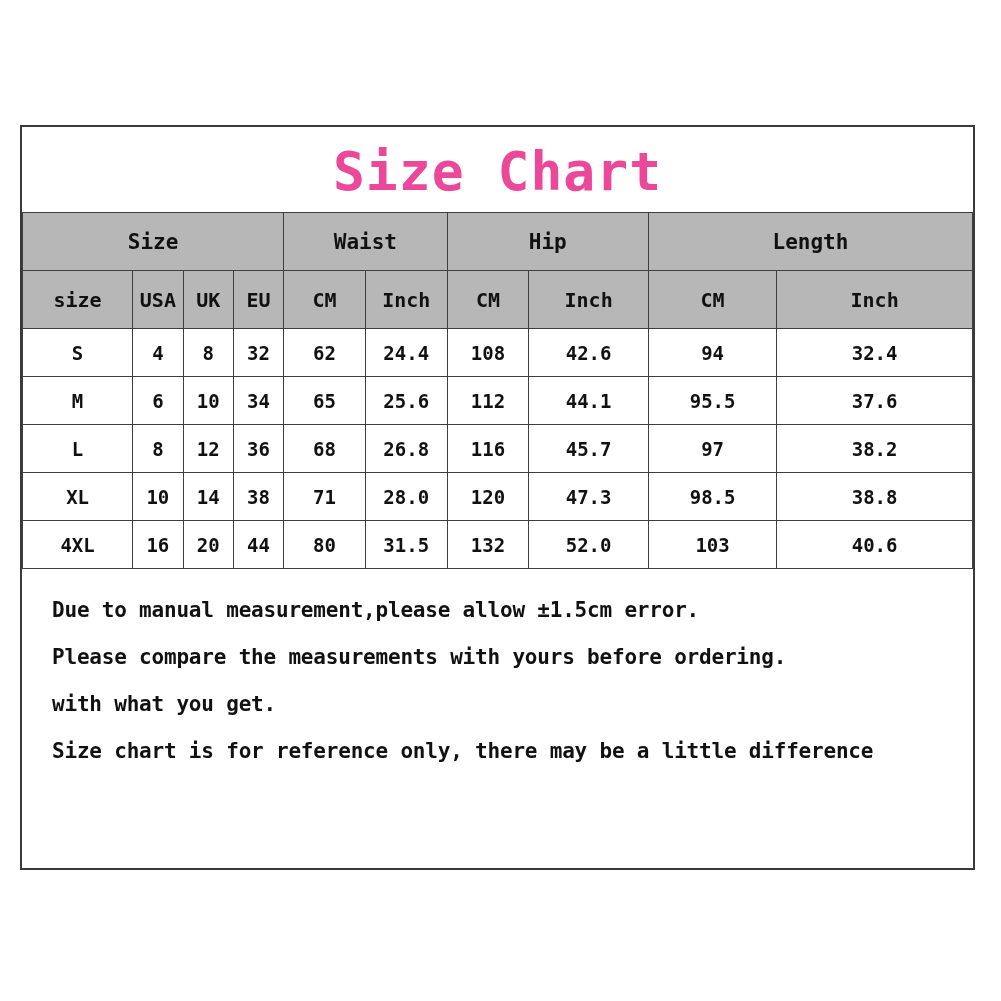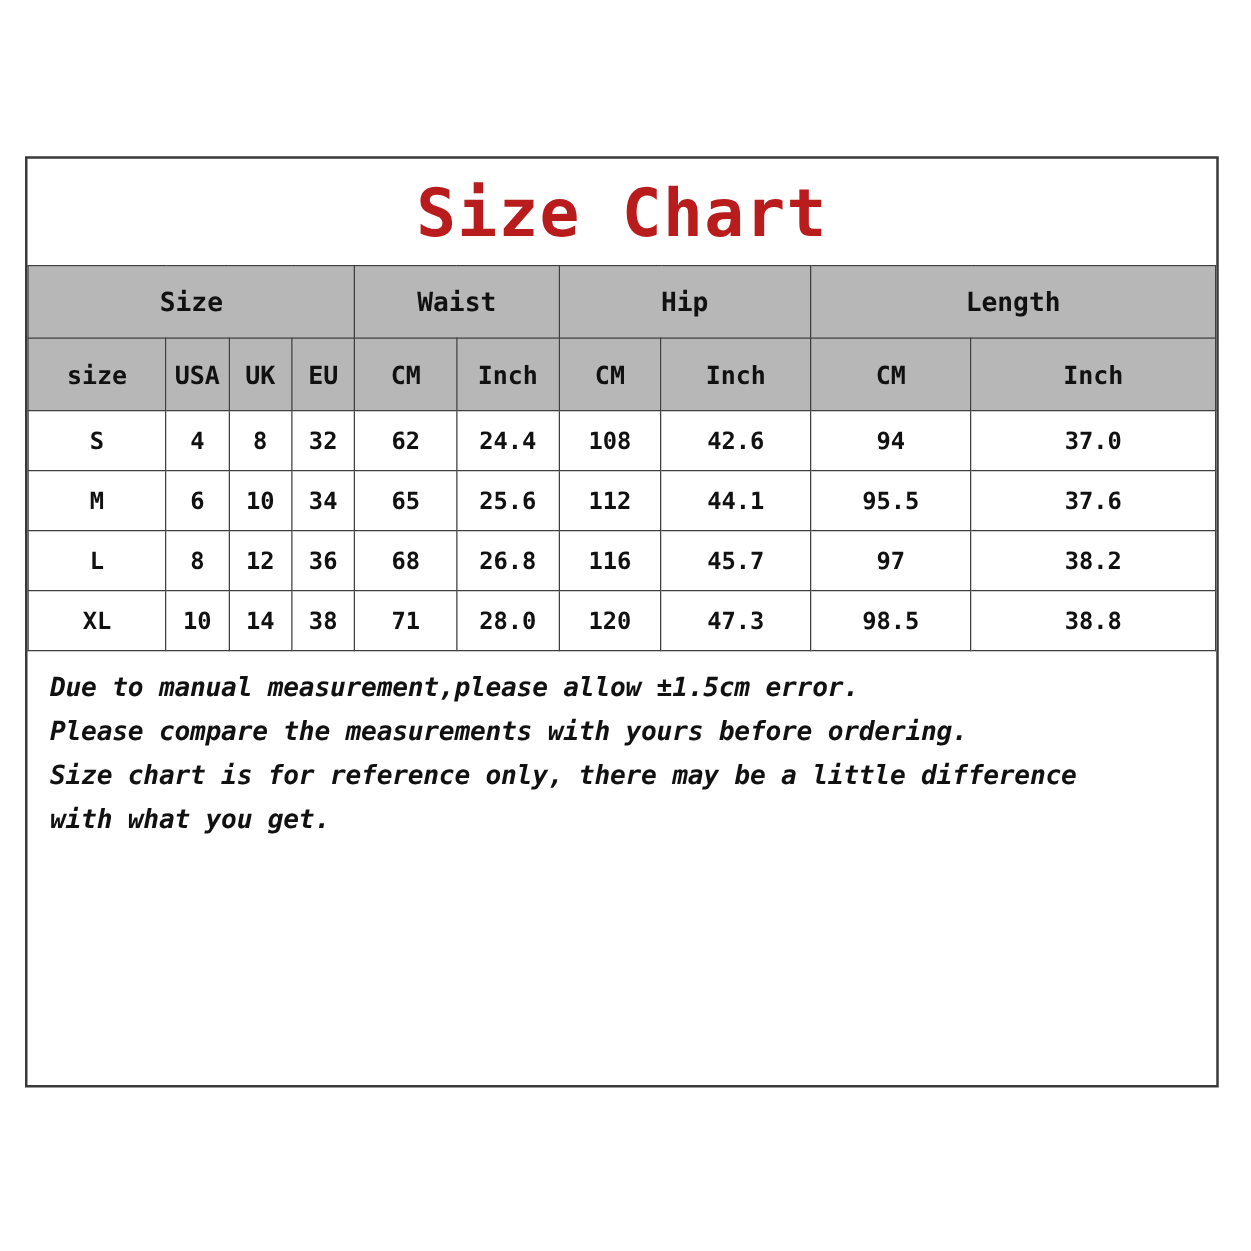"Size Chart" .title { color: #b91c1c -> #ec4899 }
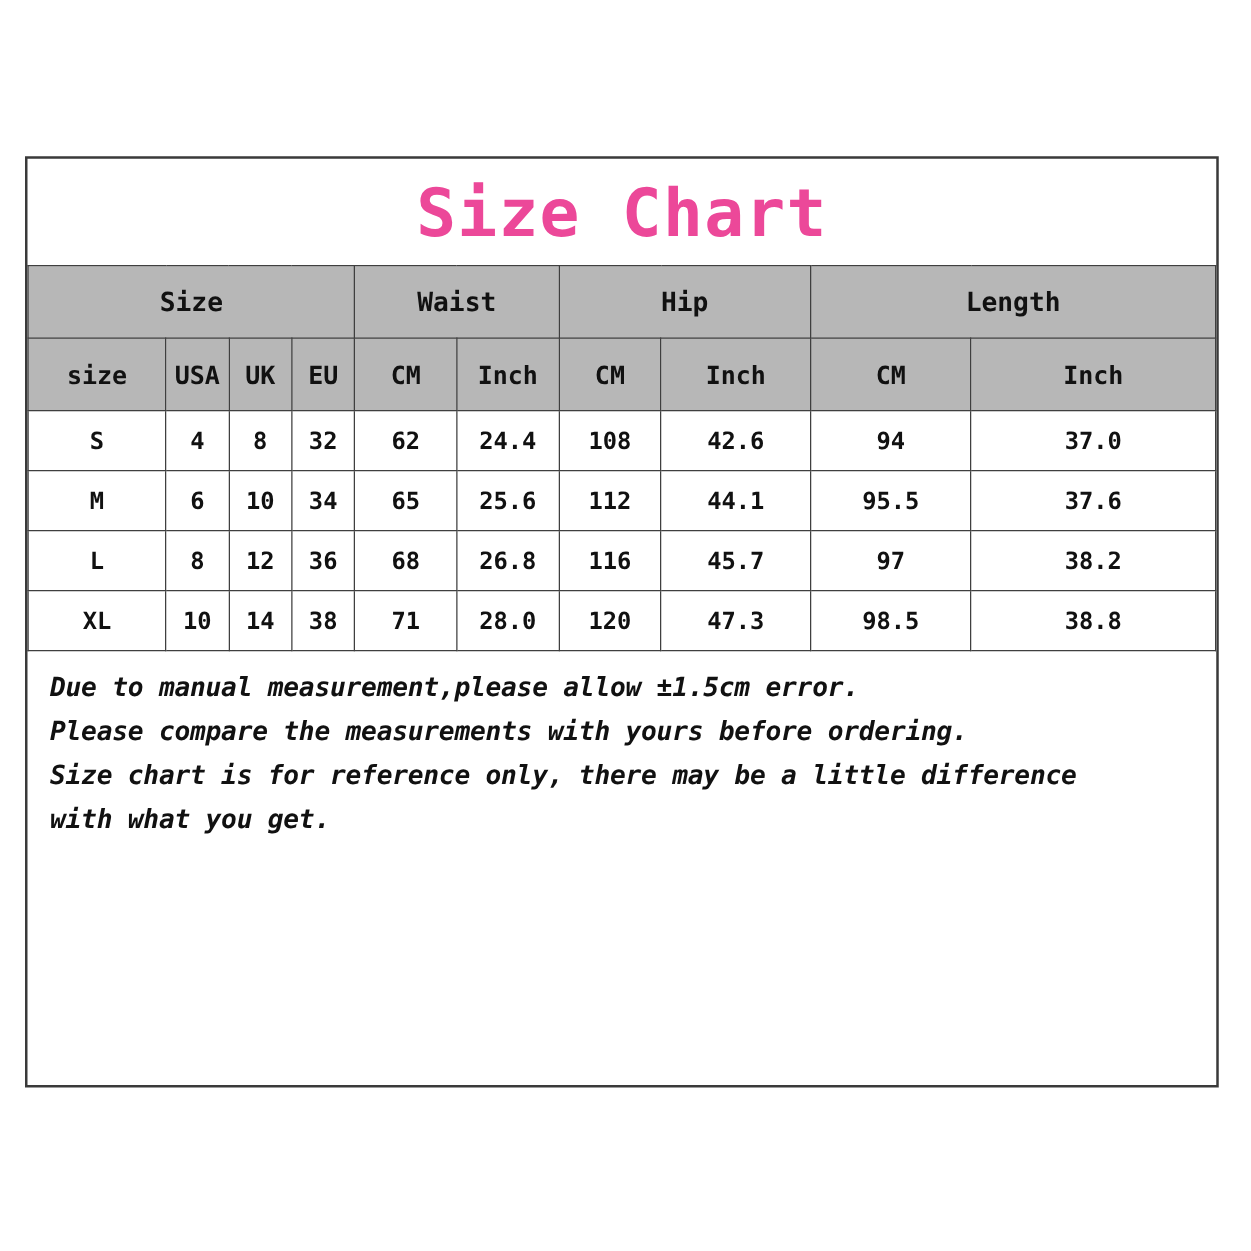"37.0" td { text: 37.0 -> 32.4 }
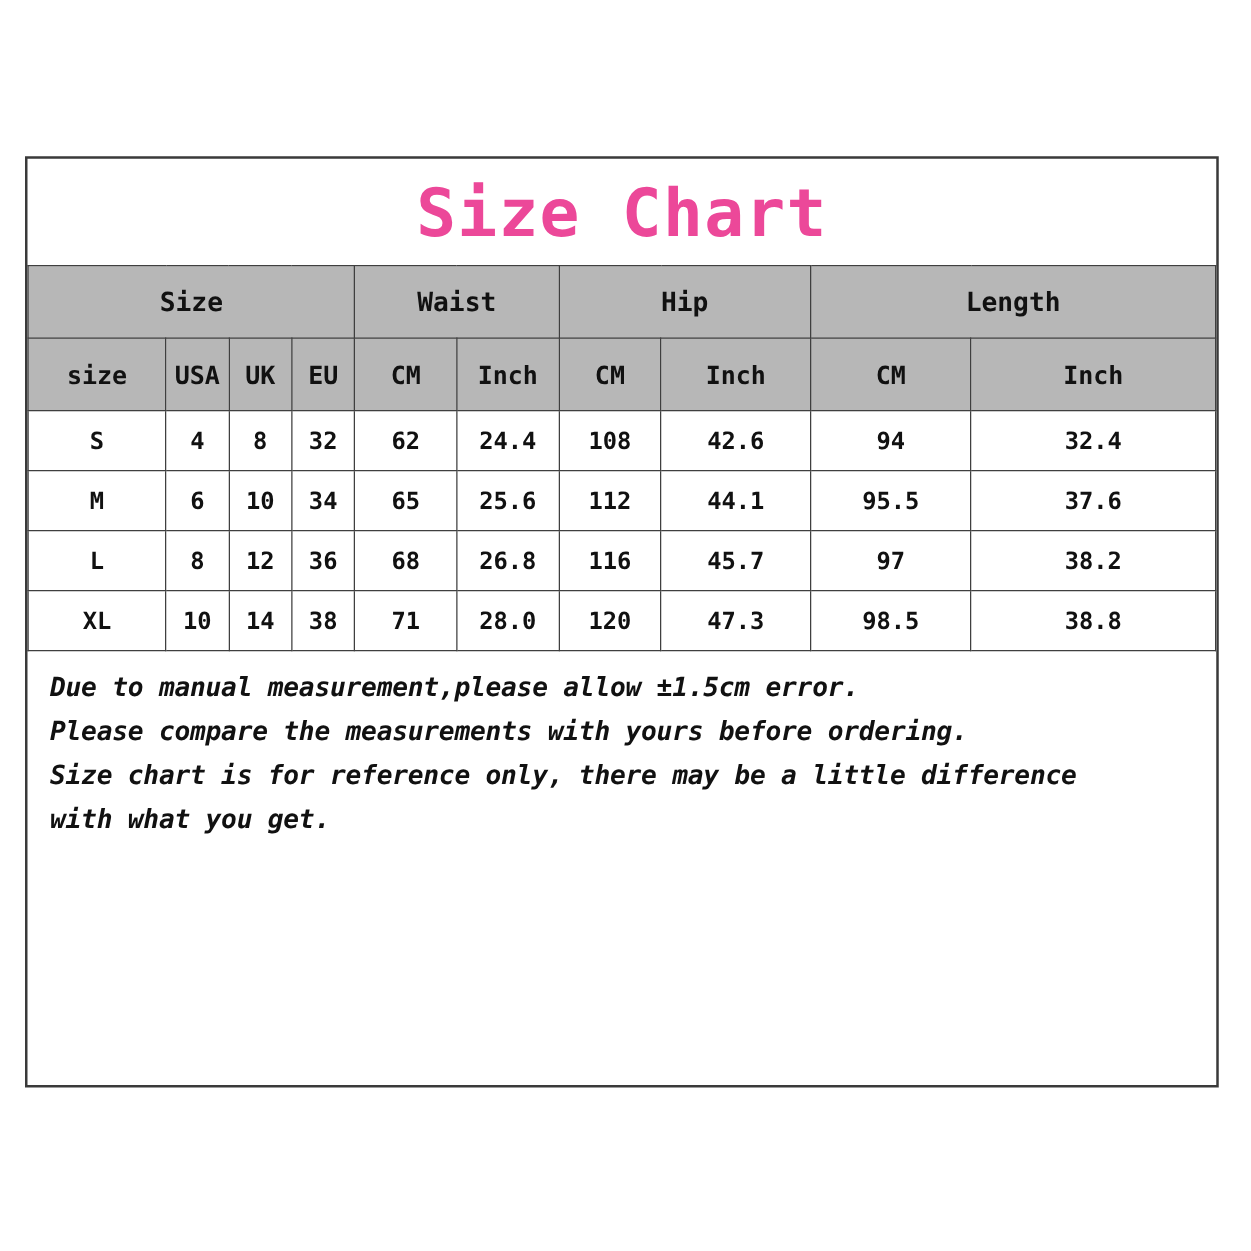"4XL" tr.data-row { html: none -> <tr> <td>4XL</td> <td>16</td> <td>20</td> <td>44</td> <td>80</td> <td>31.5</td> <td>132</td> <td>52.0</td> <td>103</td> <td>40.6</td> </tr> }
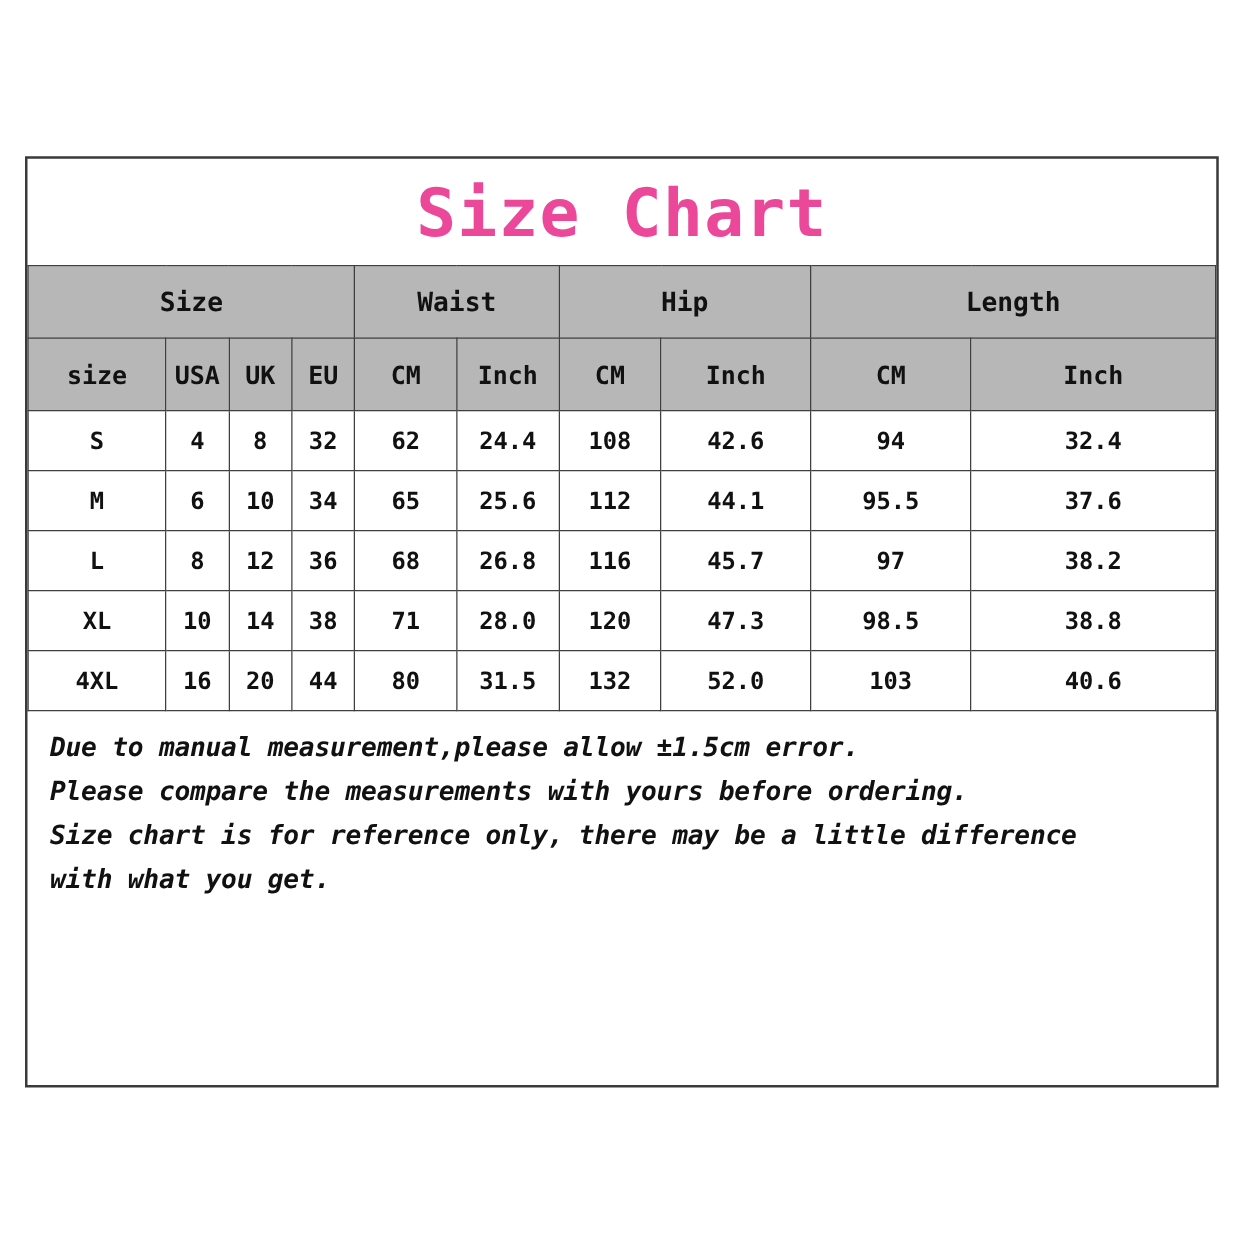"Due to manual measurement,please allow" .notes p { font-style: italic -> none; margin: 4px -> 16px }
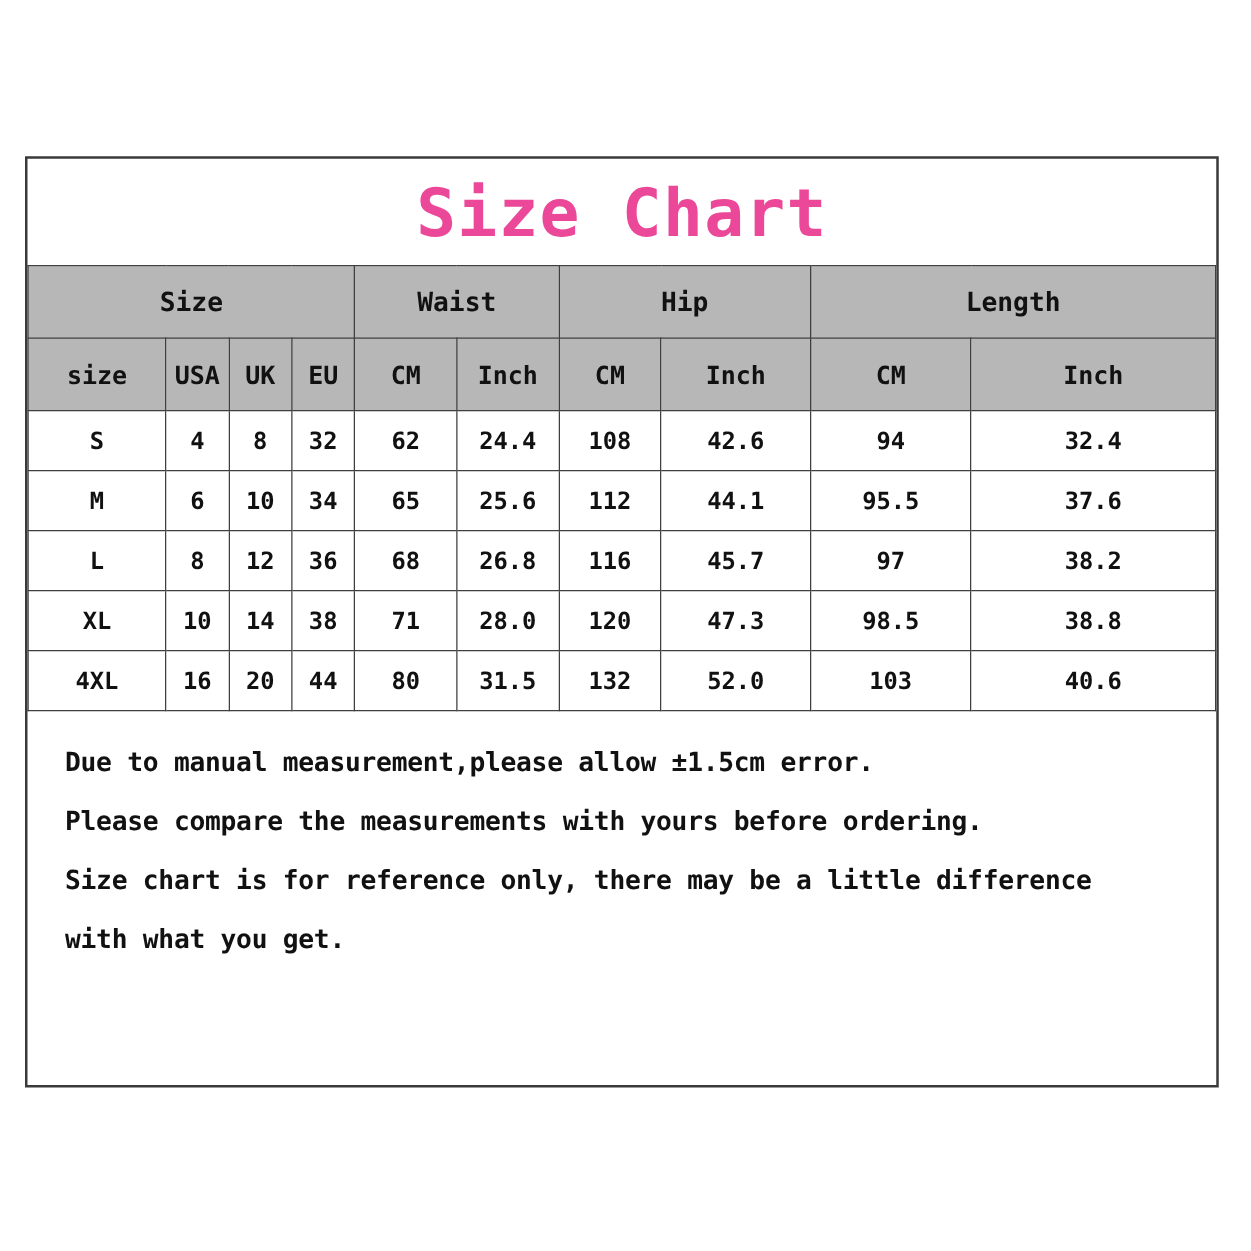"Size chart is for reference" p { order: before "with what you get." -> after "with what you get." }
